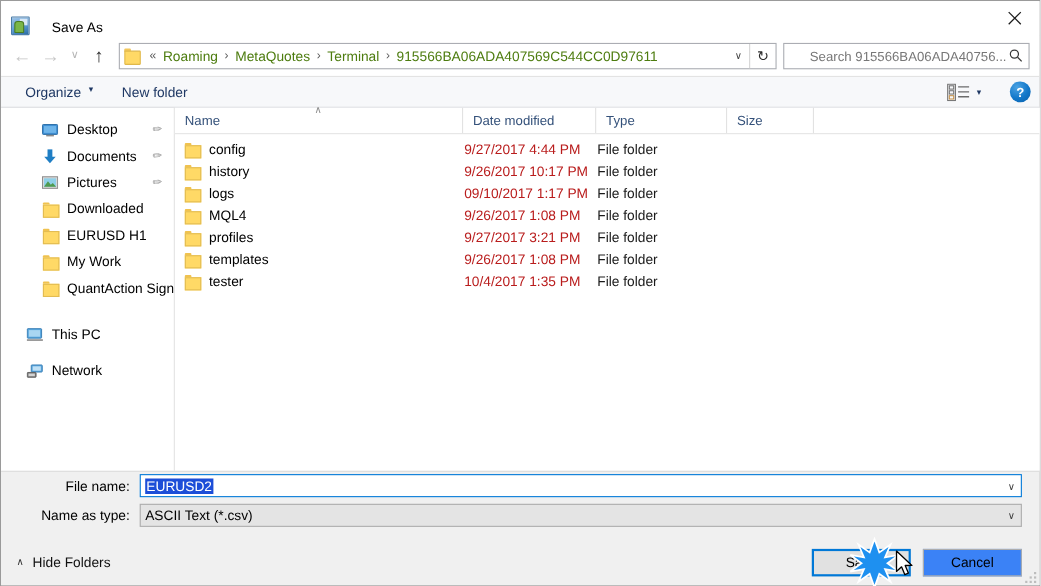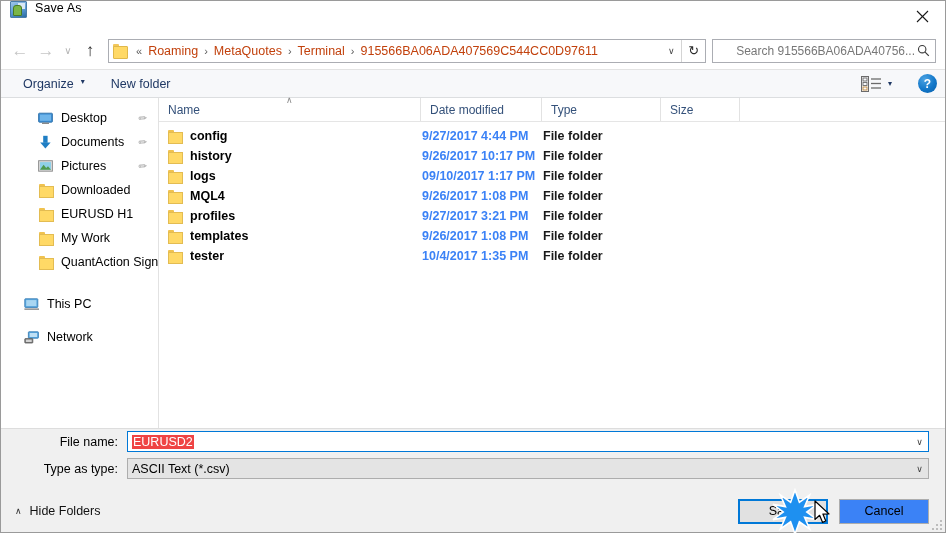"Save As" .titlebar { align-items: flex-start -> flex-end; gap: none -> 12px }
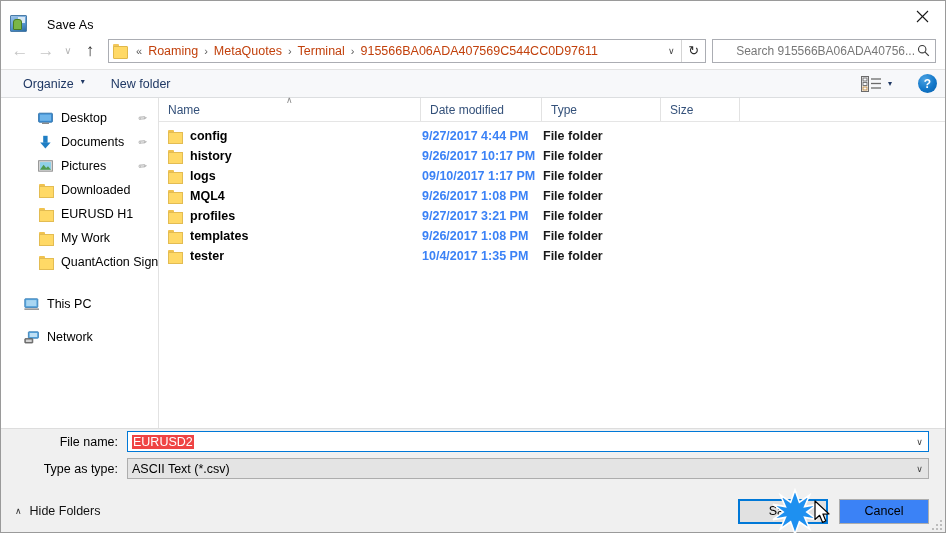"Roaming" .crumb { color: #c2410c -> #4d7c0f }
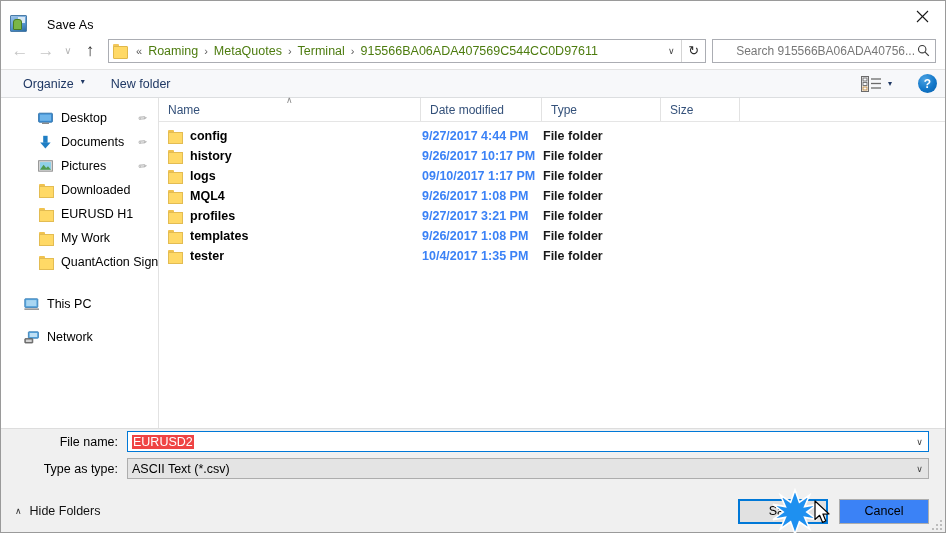"config" .filelist { font-weight: bold -> none }
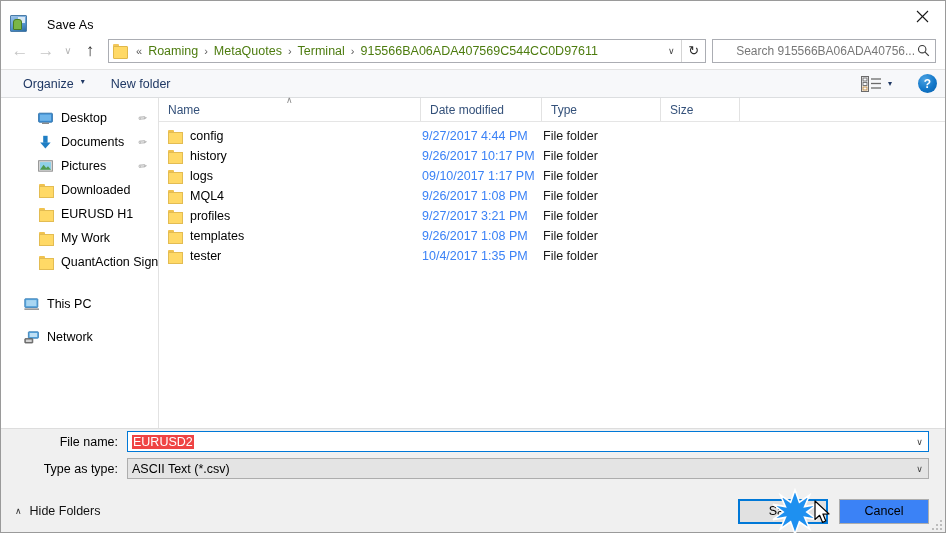"9/27/2017 4:44 PM" .f-date { color: #3b82f6 -> #b91c1c }
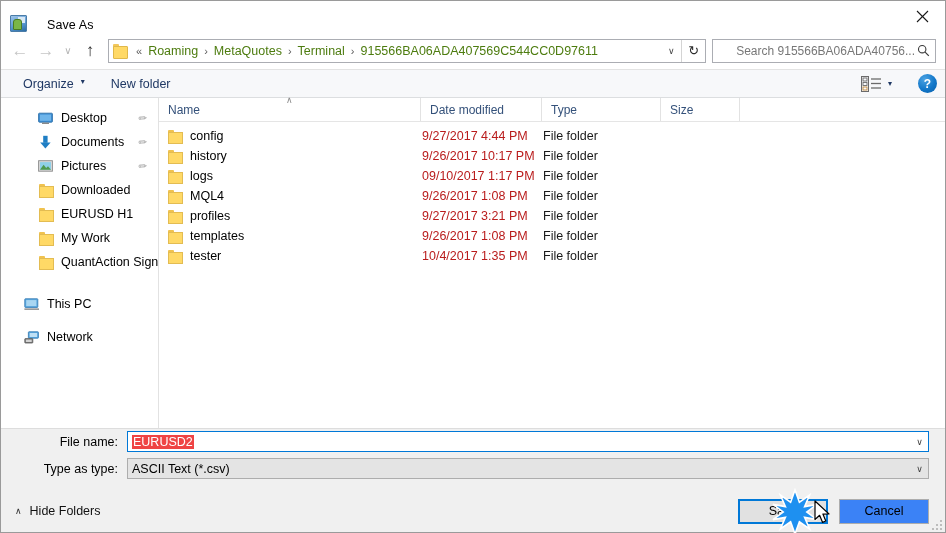"EURUSD2" .sel-text { background: #ef4444 -> #1d4ed8 }
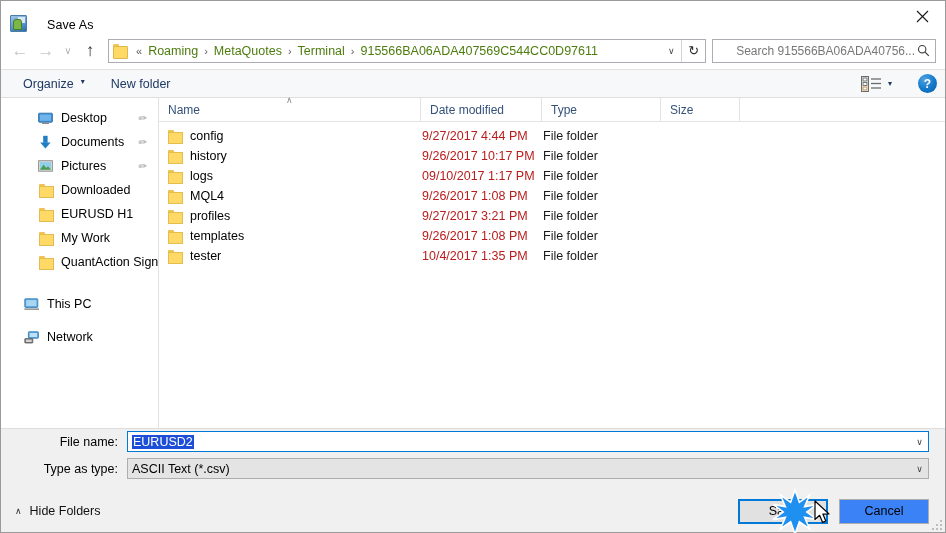"Type as type:" div.frm-label { text: Type -> Name }
